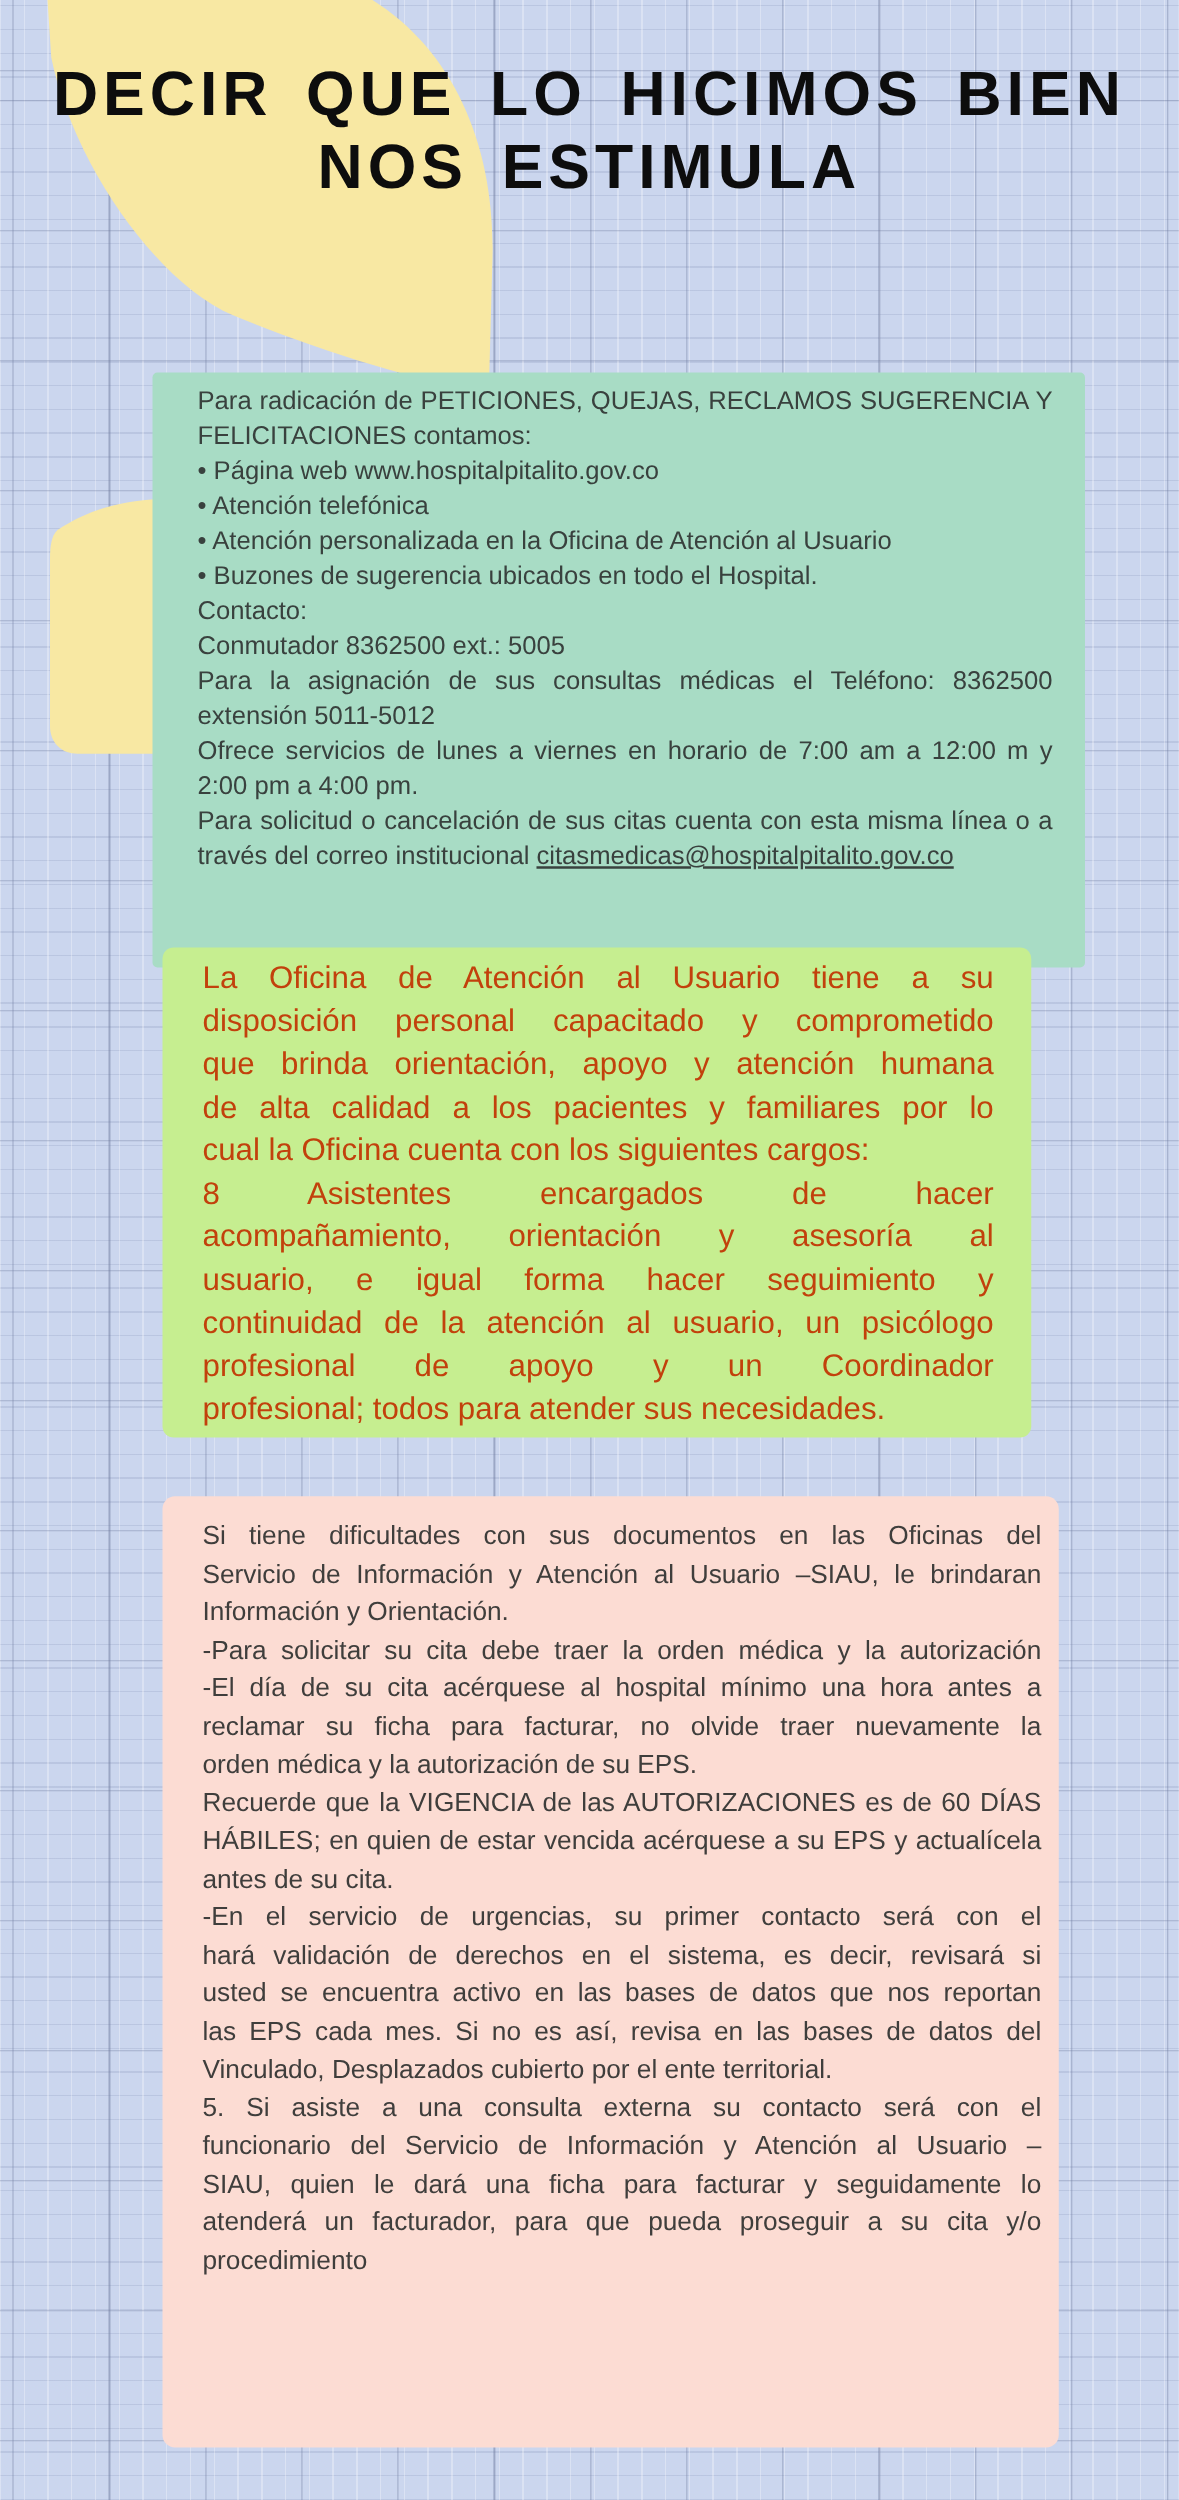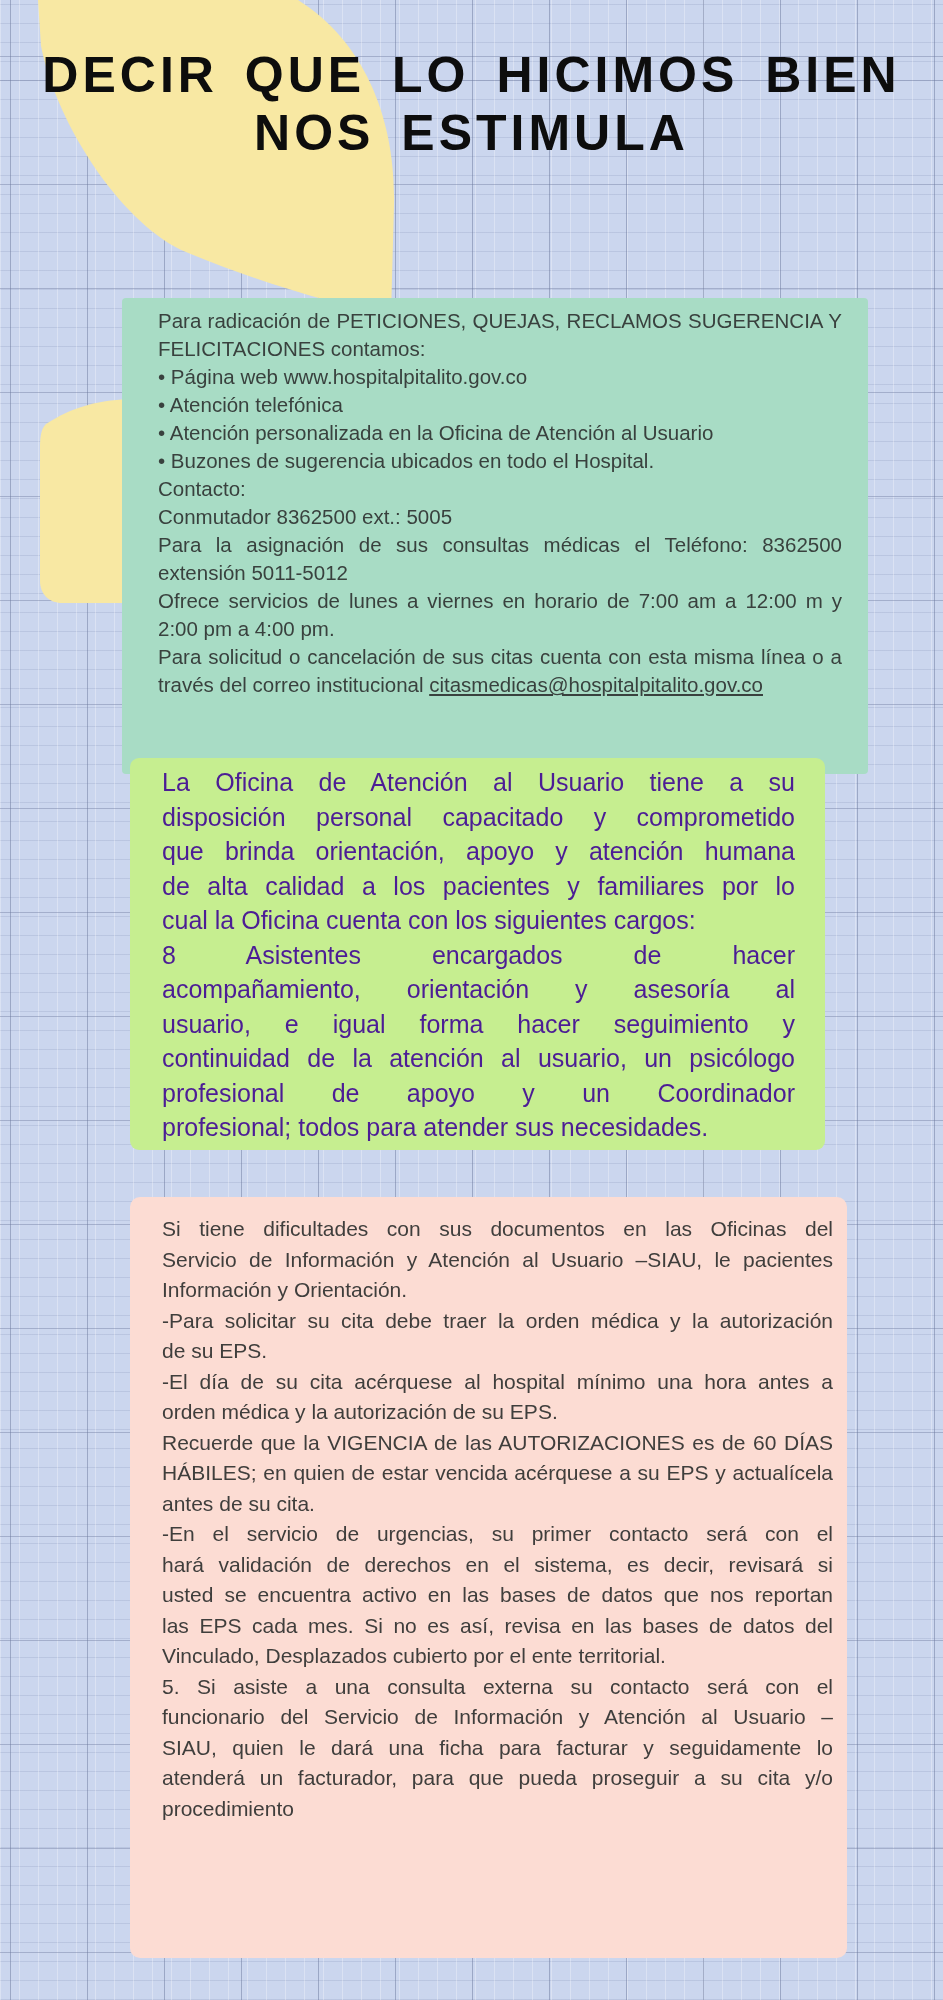"La Oficina de Atención al" .green { color: #4c1d95 -> #c2410c }
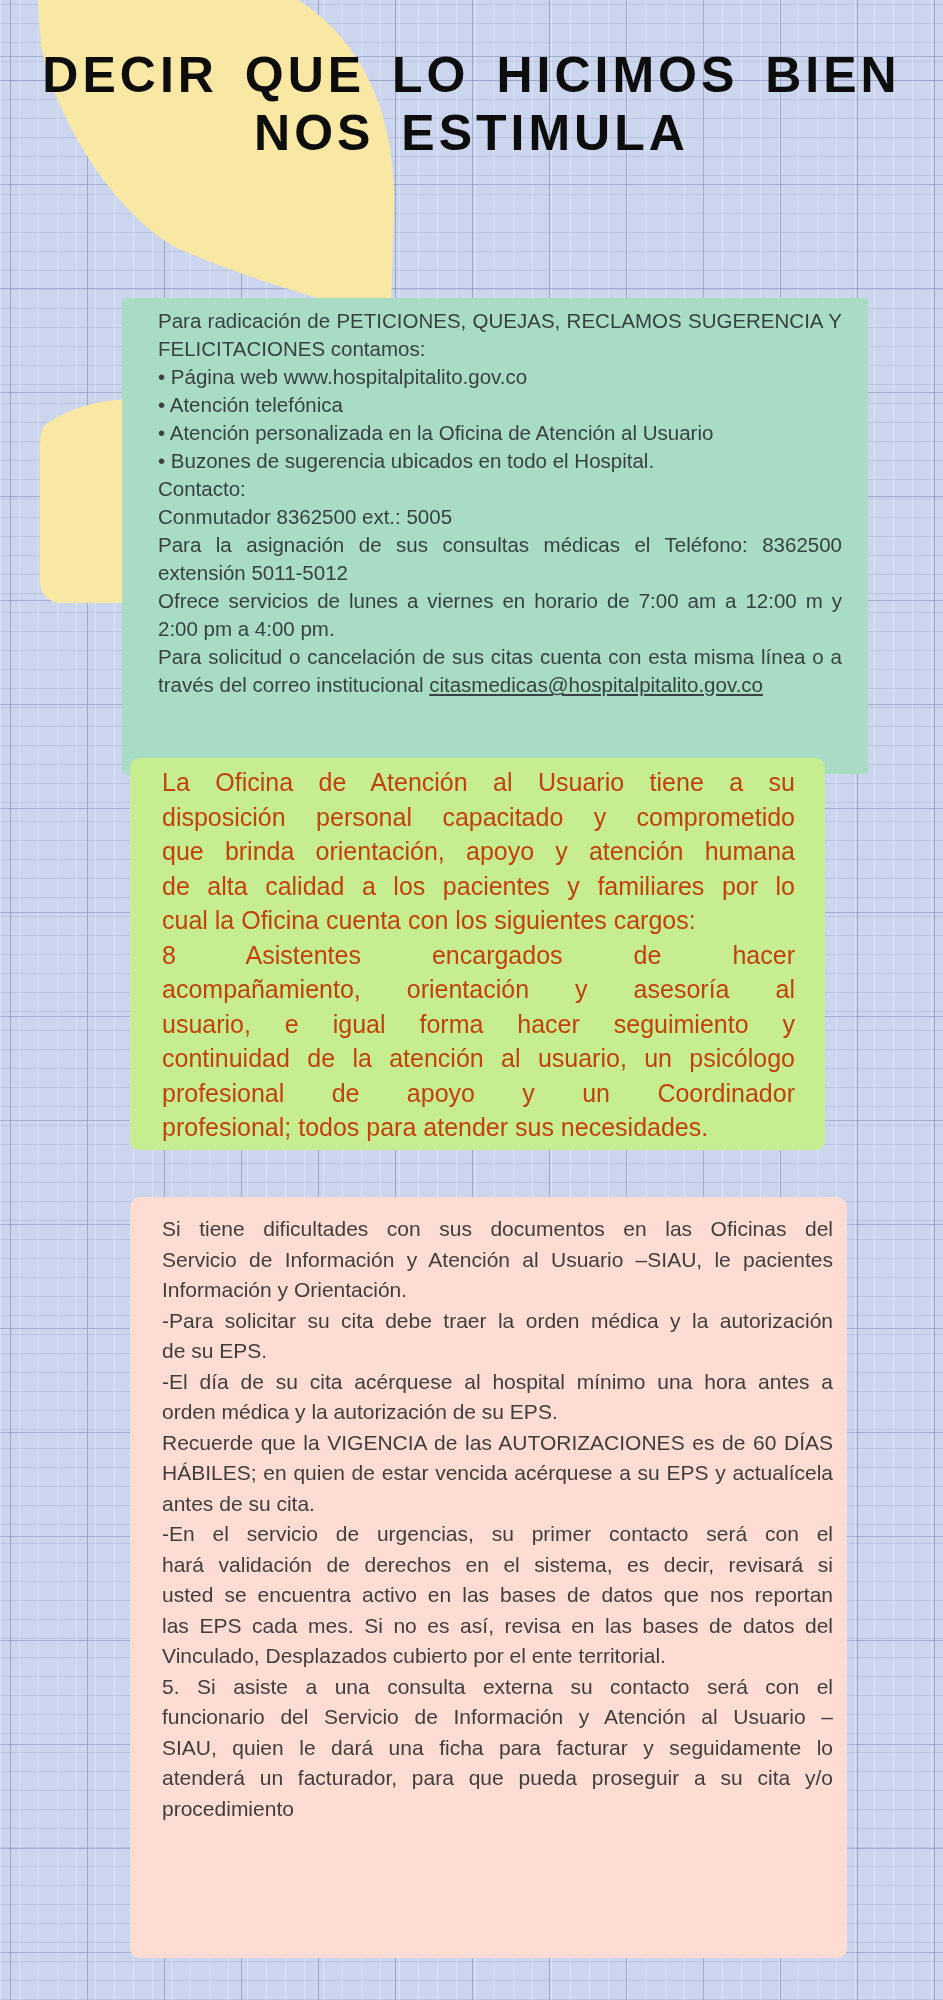"Servicio de Información y Atención" span { text: pacientes -> brindaran }
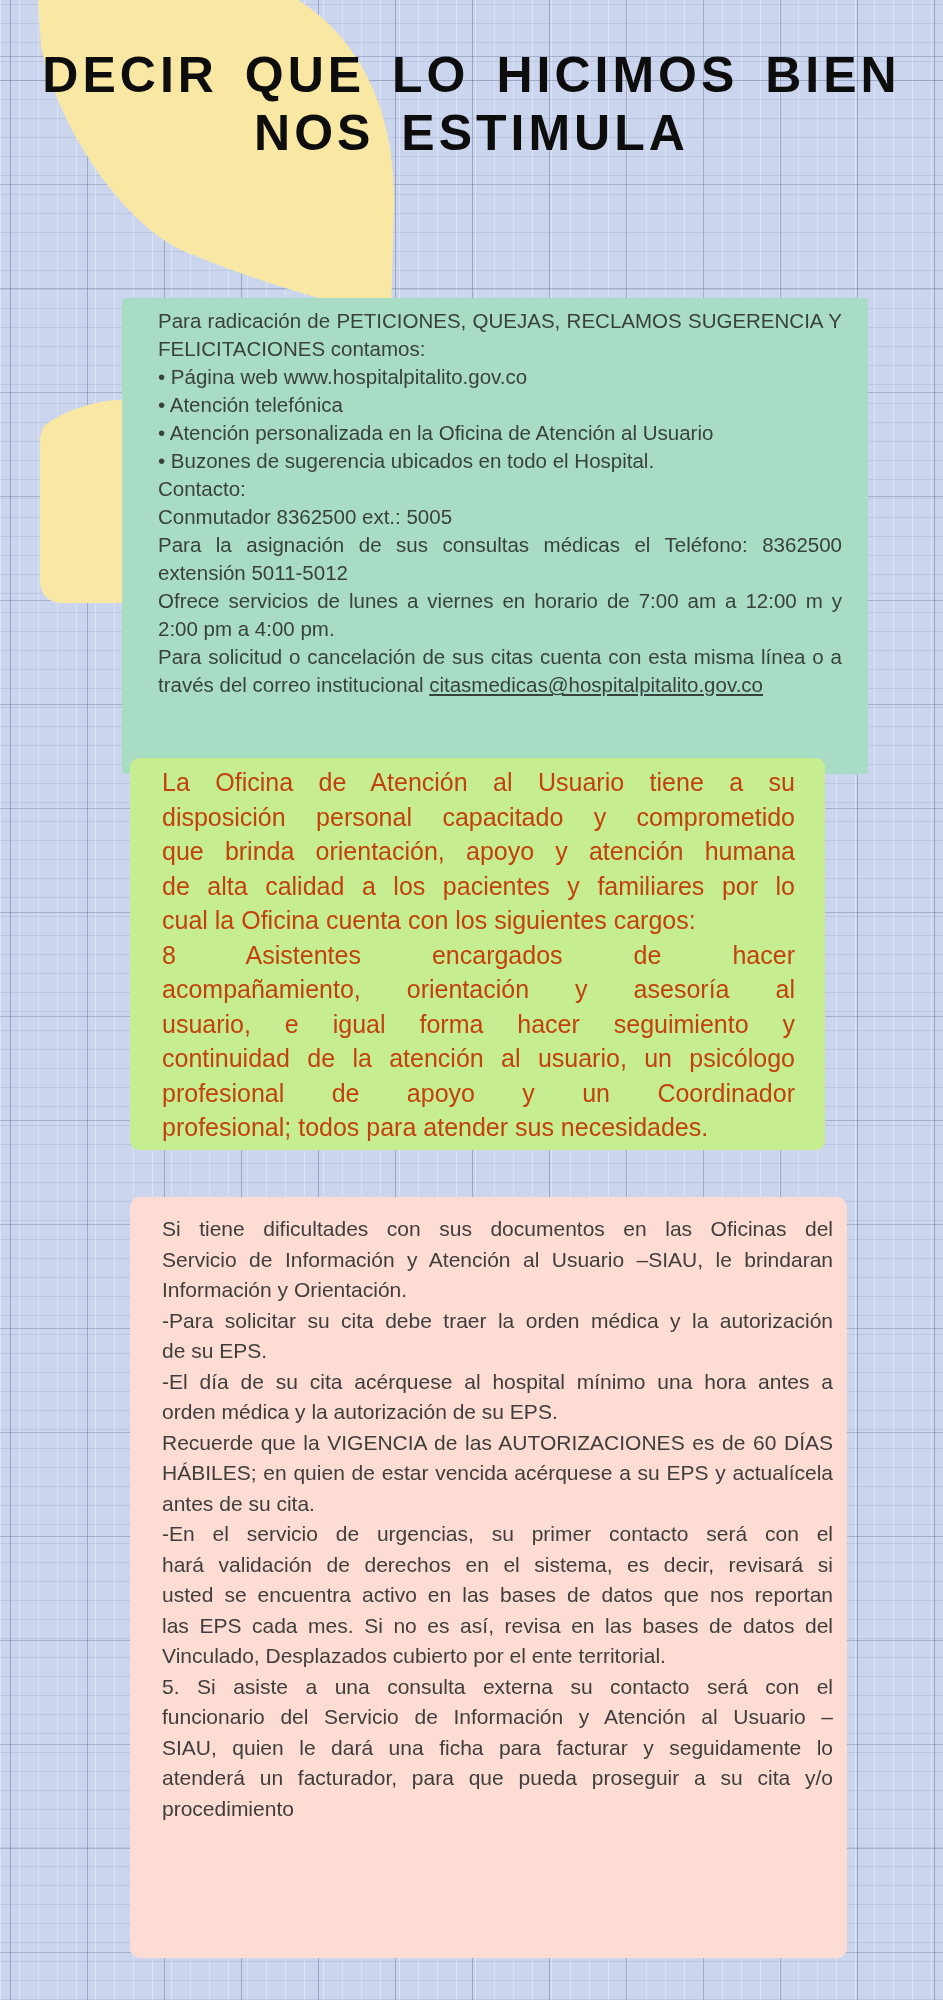"de su EPS." div.line { html: <div><span>de su EPS.</span></div> -> none }
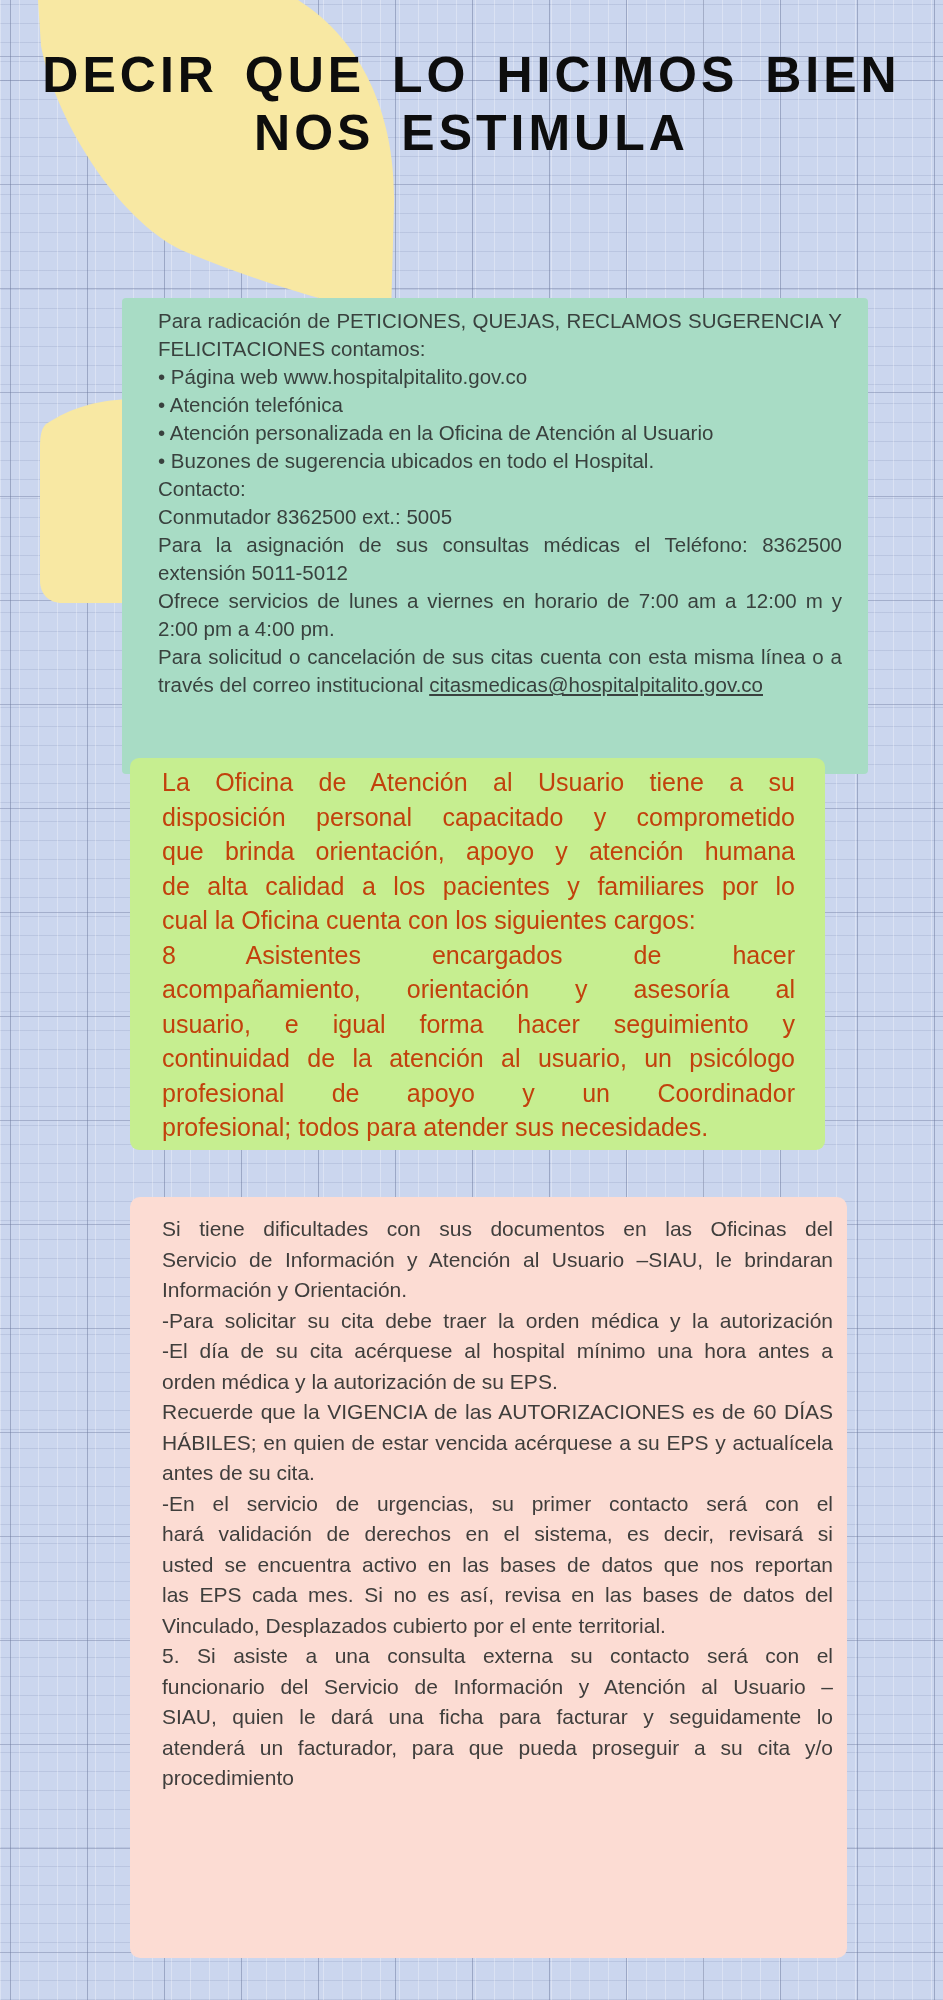"reclamar su ficha para facturar," div.line { html: none -> <div><span>reclamar su ficha para facturar, no olvide traer nuevamente la</span></div> }
